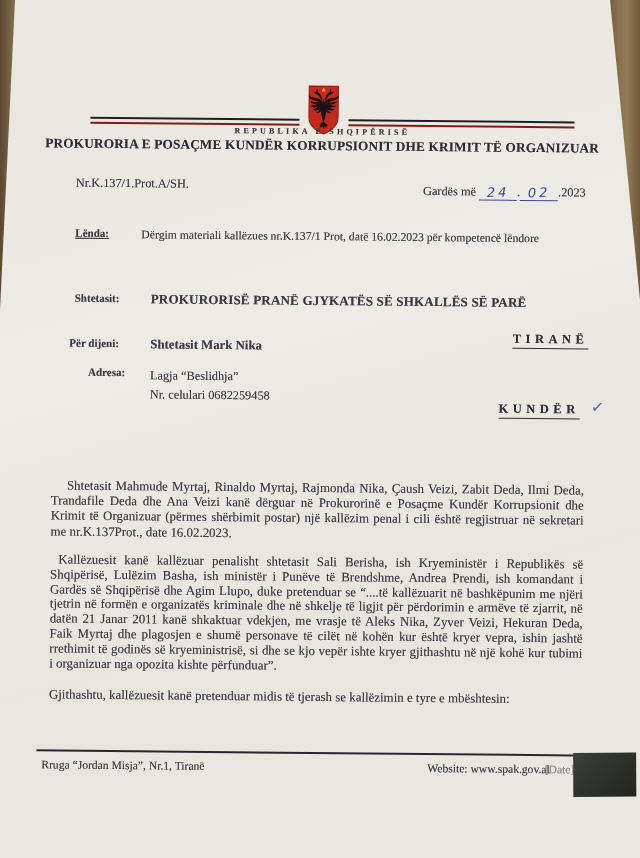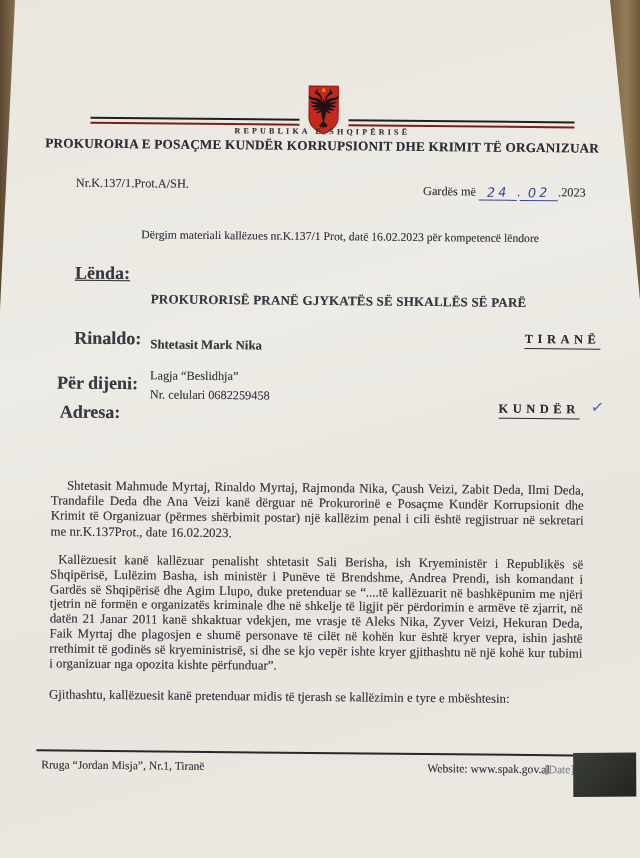"Lënda:" .lbl { font-size: 18px -> 11px; margin-top: 36px -> none }
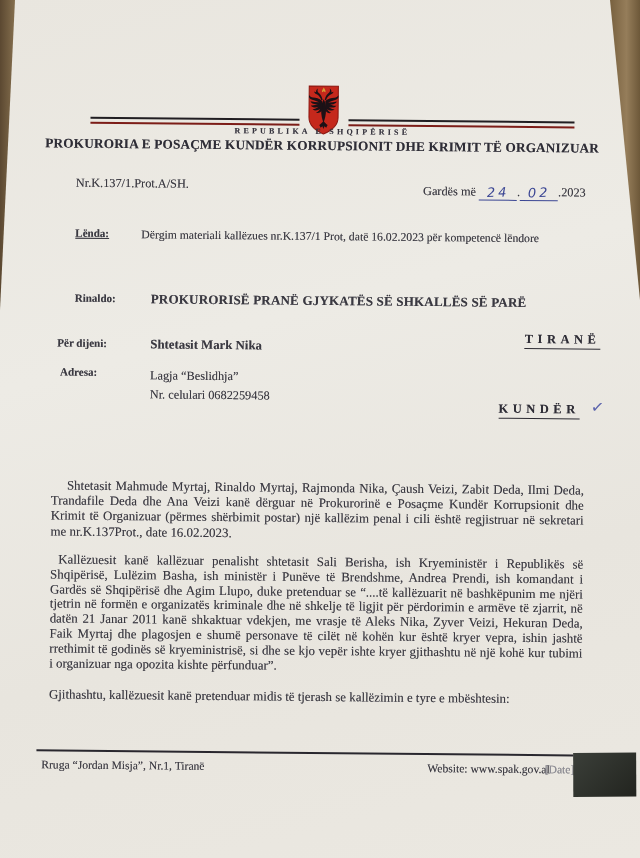"Rinaldo:" div.lbl { text: Rinaldo -> Shtetasit }
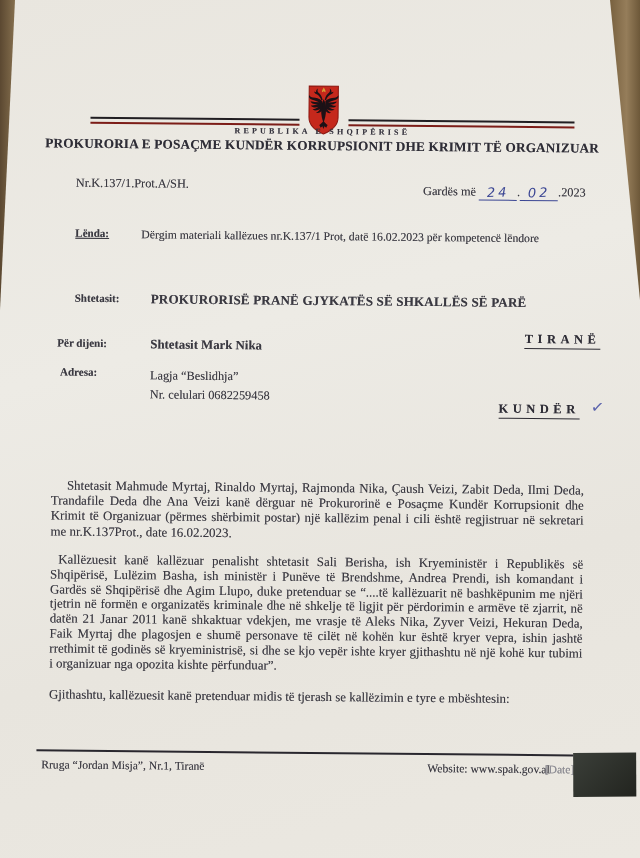"Për dijeni:" .cc-label { left: 57px -> 69px }
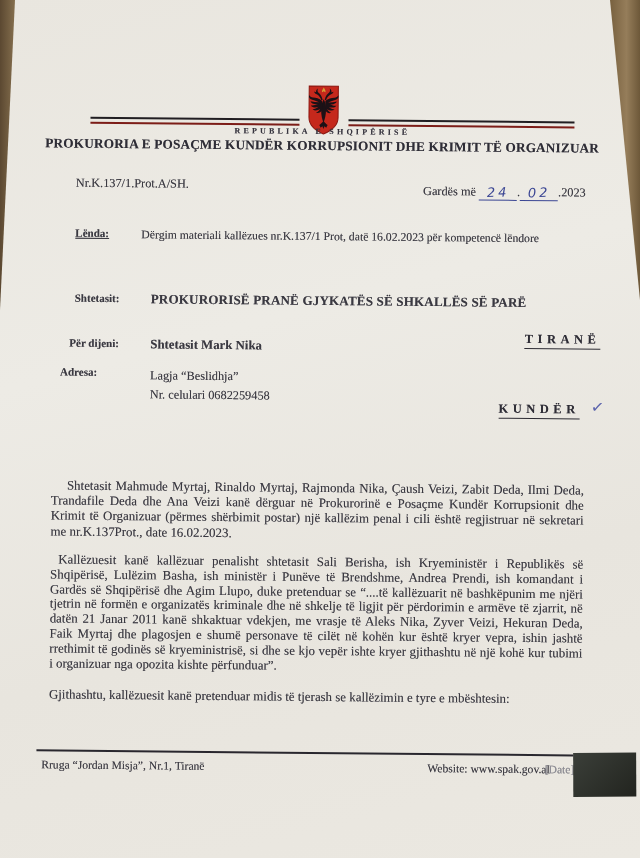"TIRANË" .city-tirane { right: 40px -> 52px }
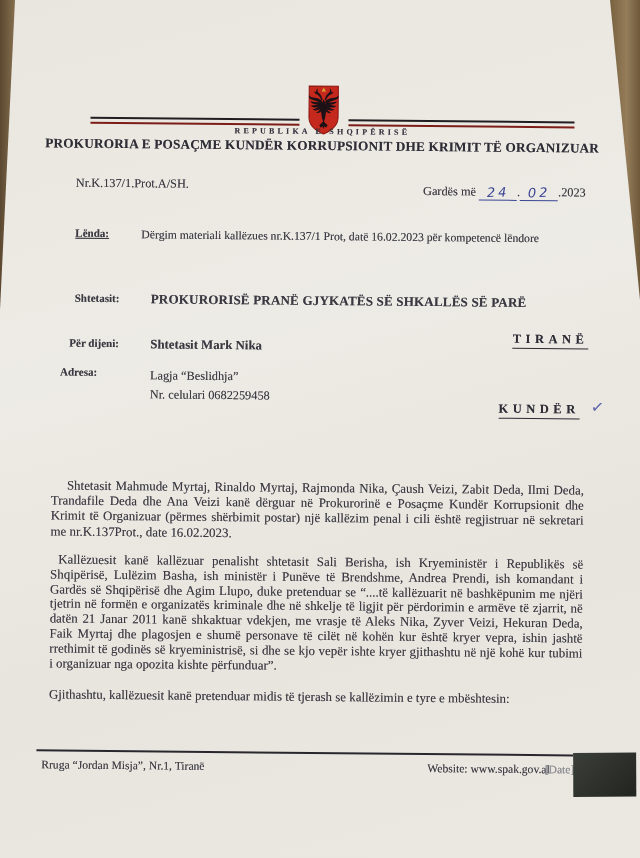"Adresa:" .address-label { left: 60px -> 88px }
